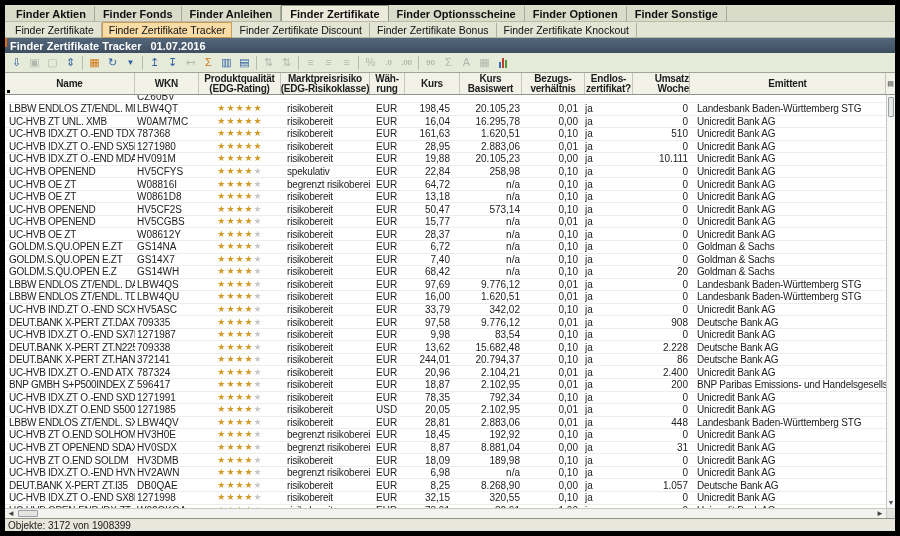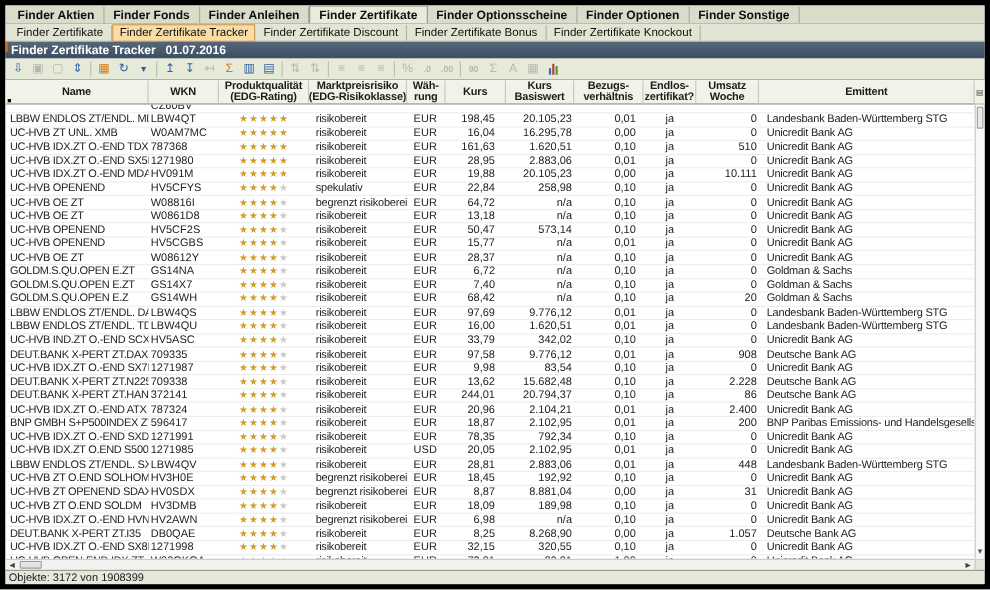"Umsatz" .c-umsatz { align-items: none -> flex-end }
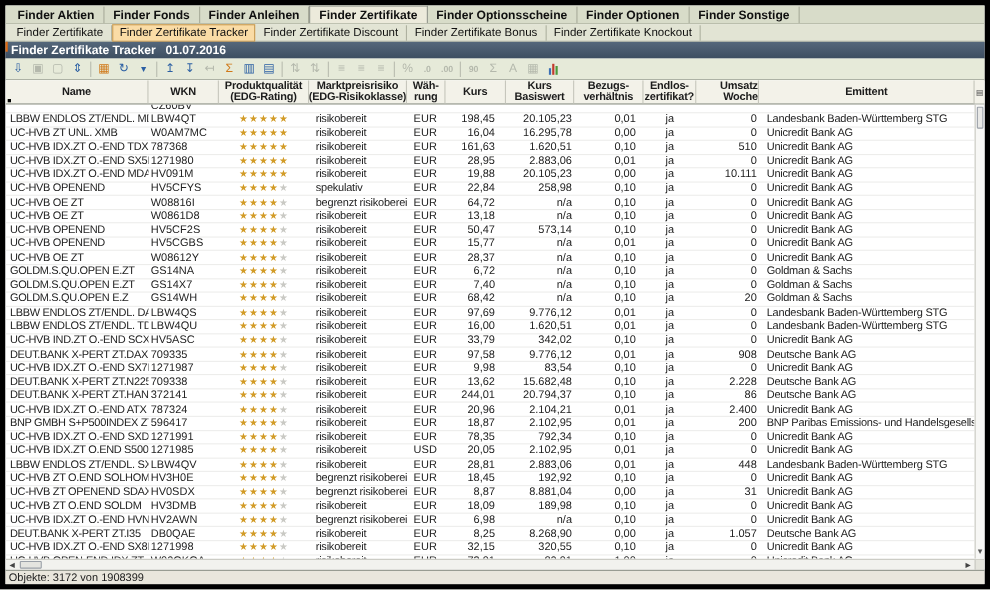"ja" .cell.c-endlos { text-align: center -> none }
